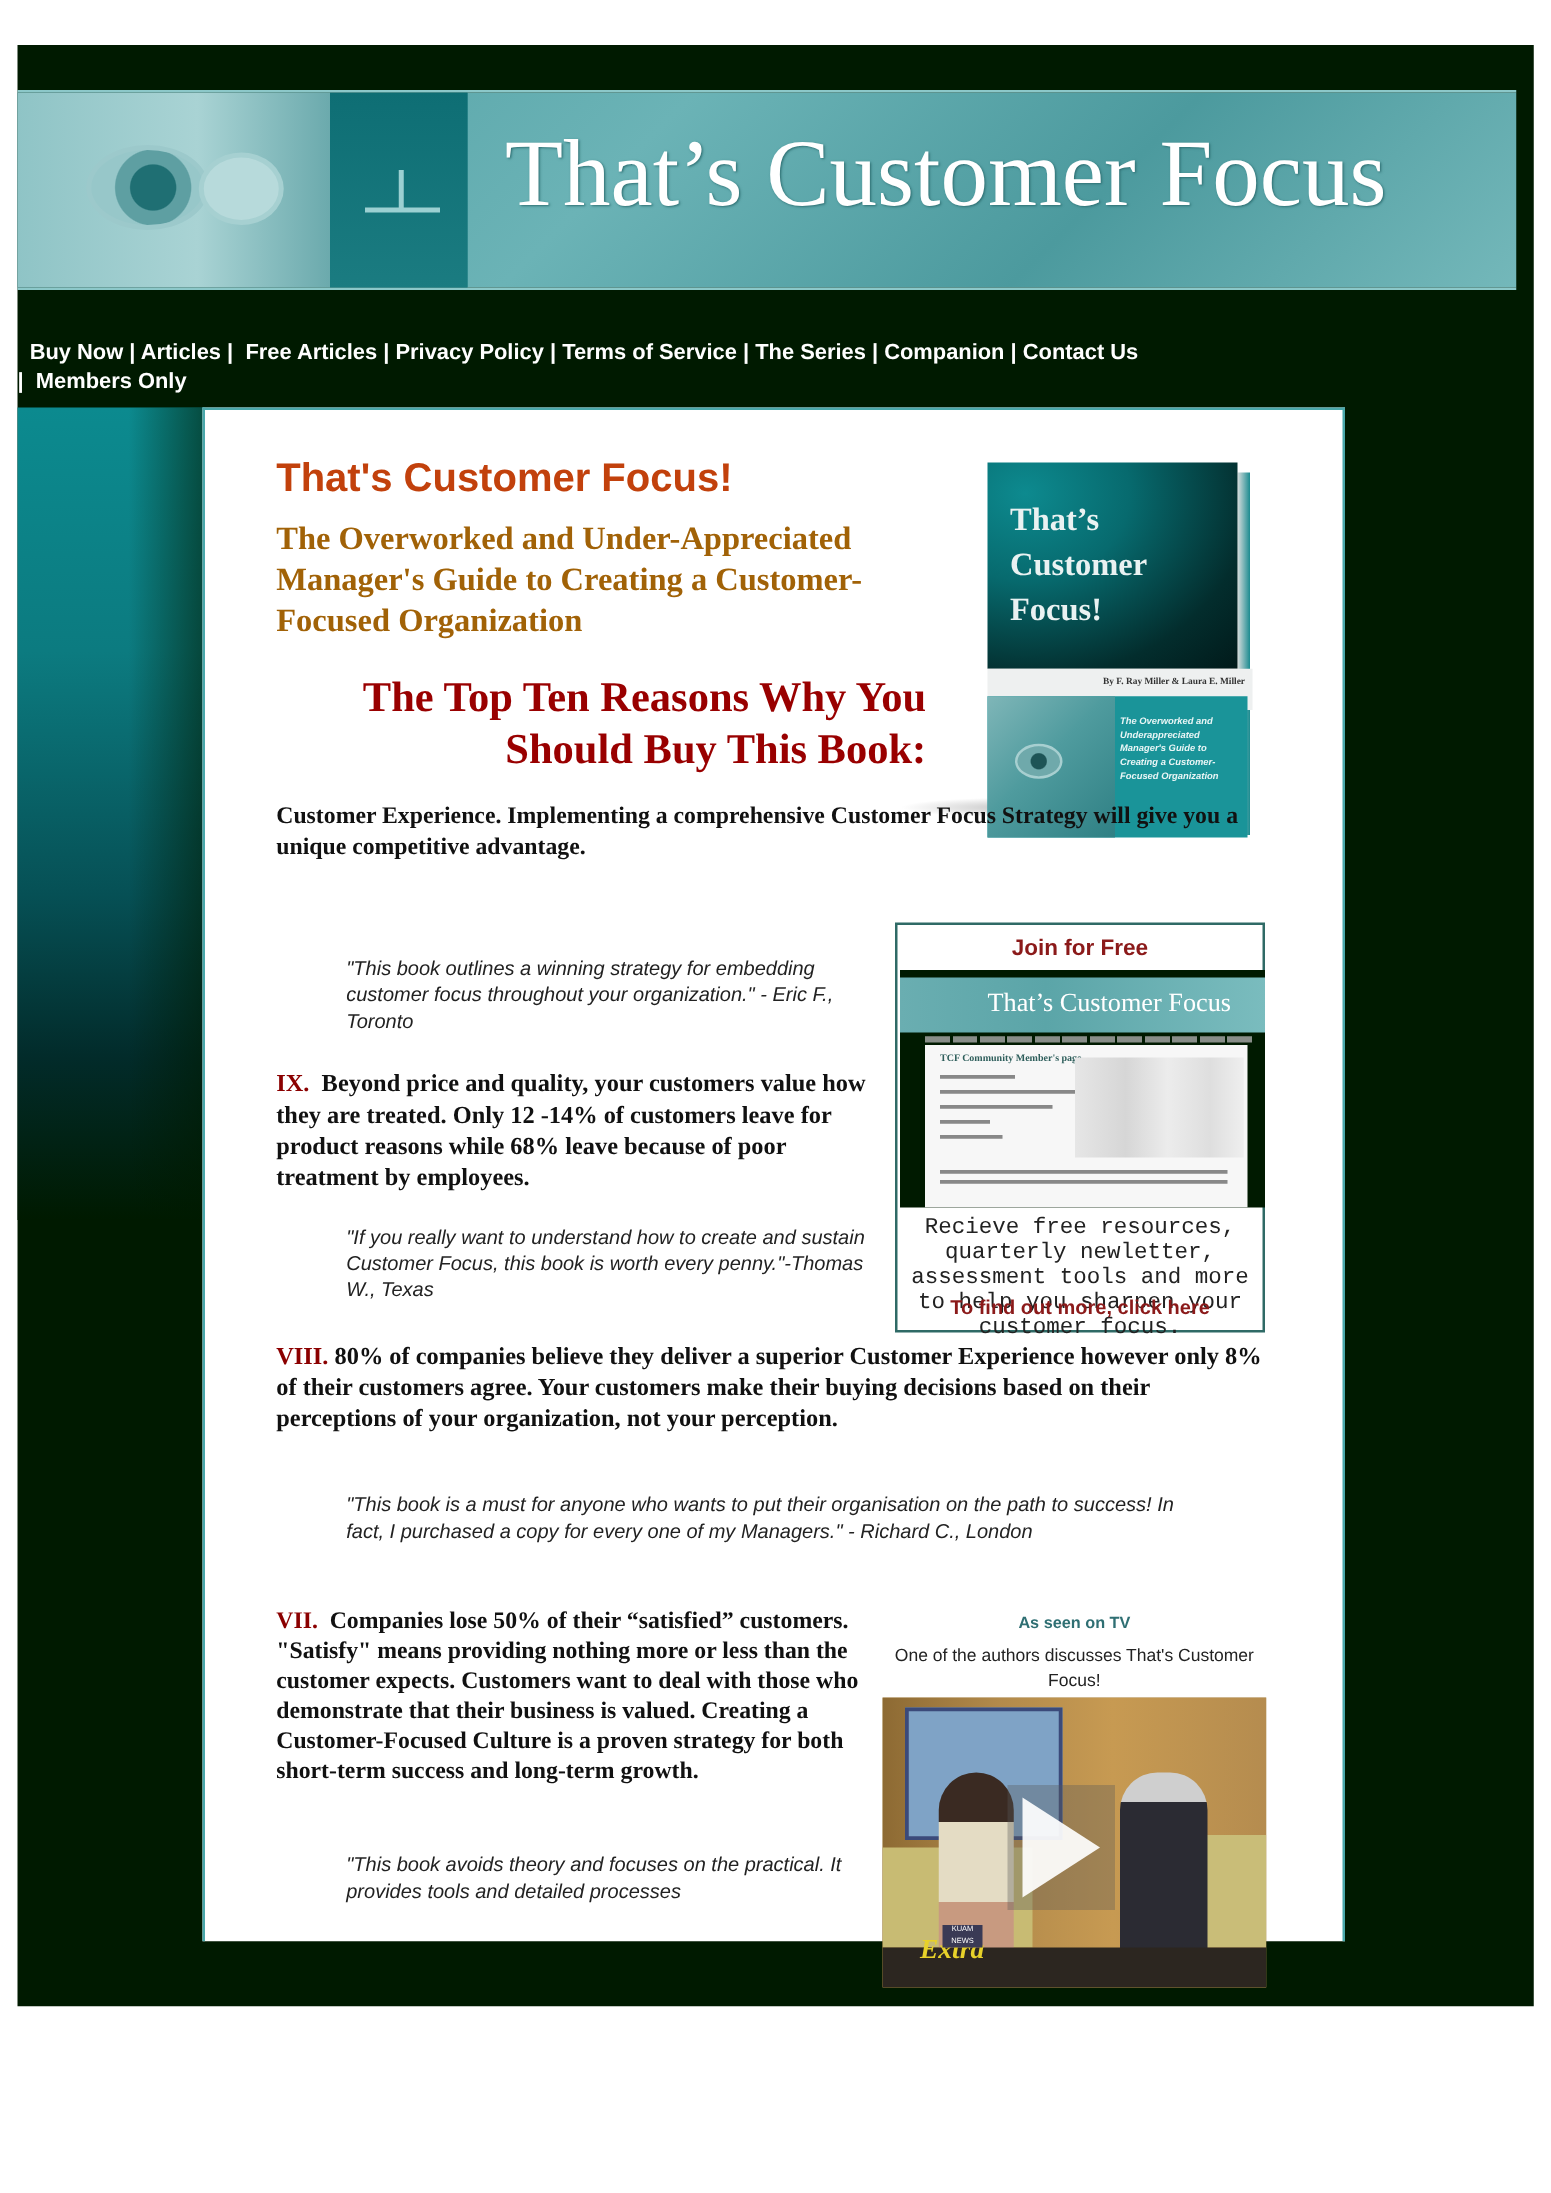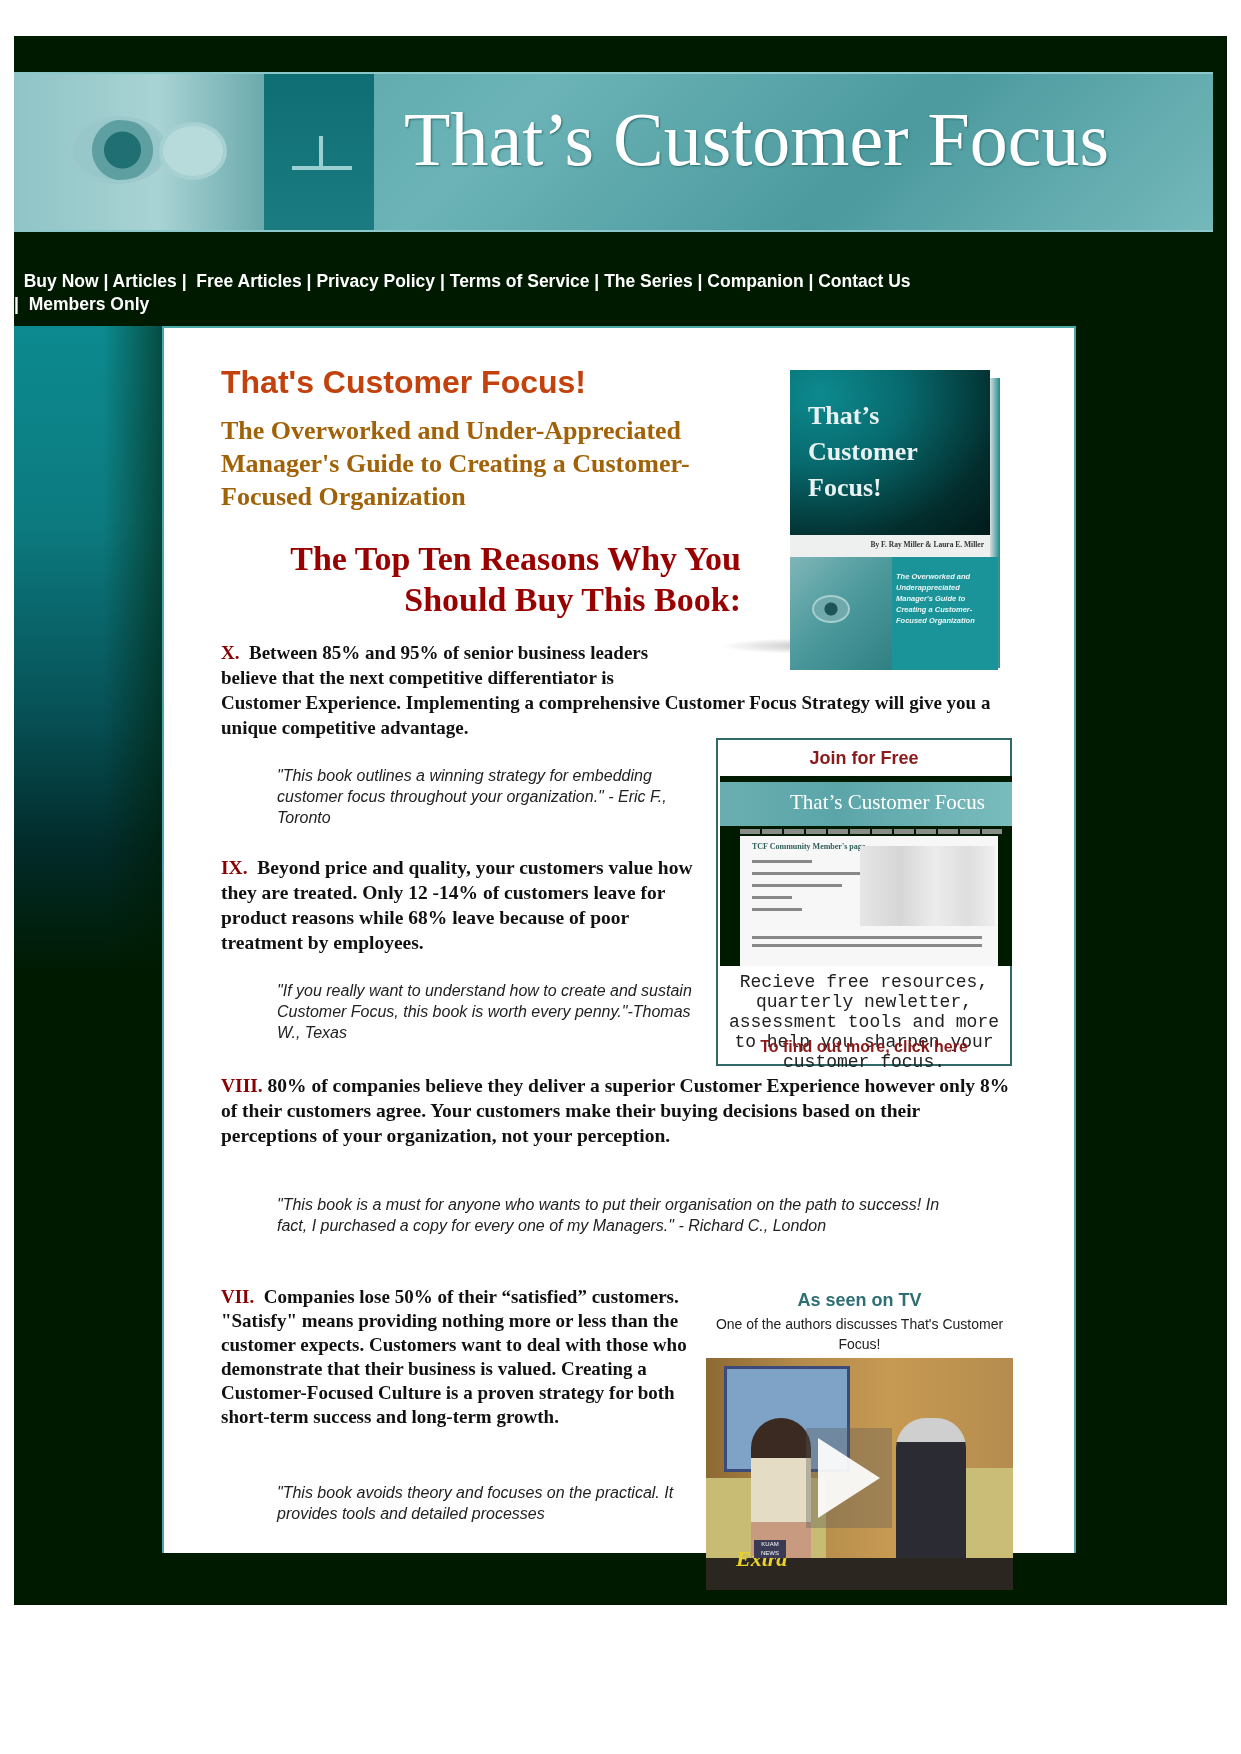"By F. Ray Miller &" .book-band { padding-left: none -> 12px }
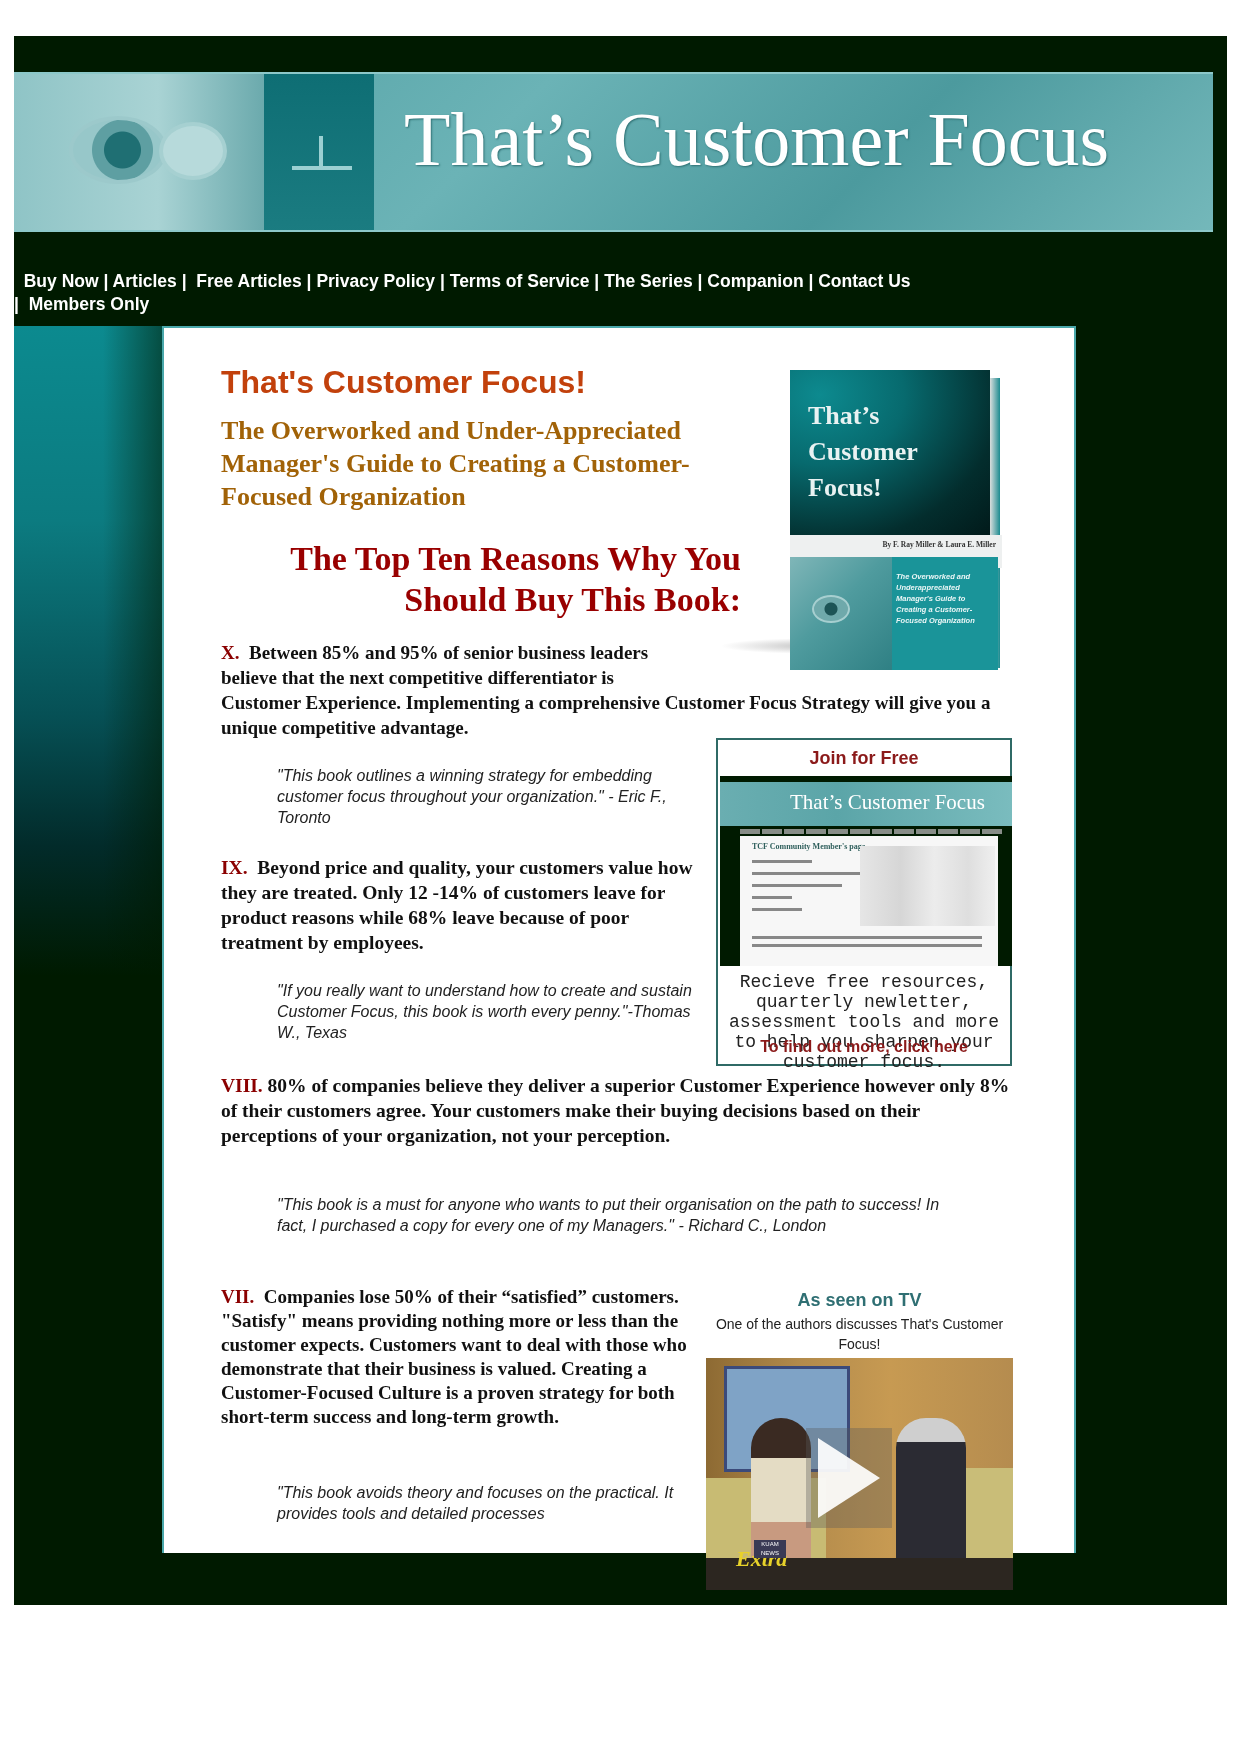"X. Between 85% and 95%" span.narrow { html: <span><span>X.</span>&nbsp;&nbsp;<span>Between 85% and 95% of senior business leaders believe that the next competitive differentiator is</span></span> -> none }
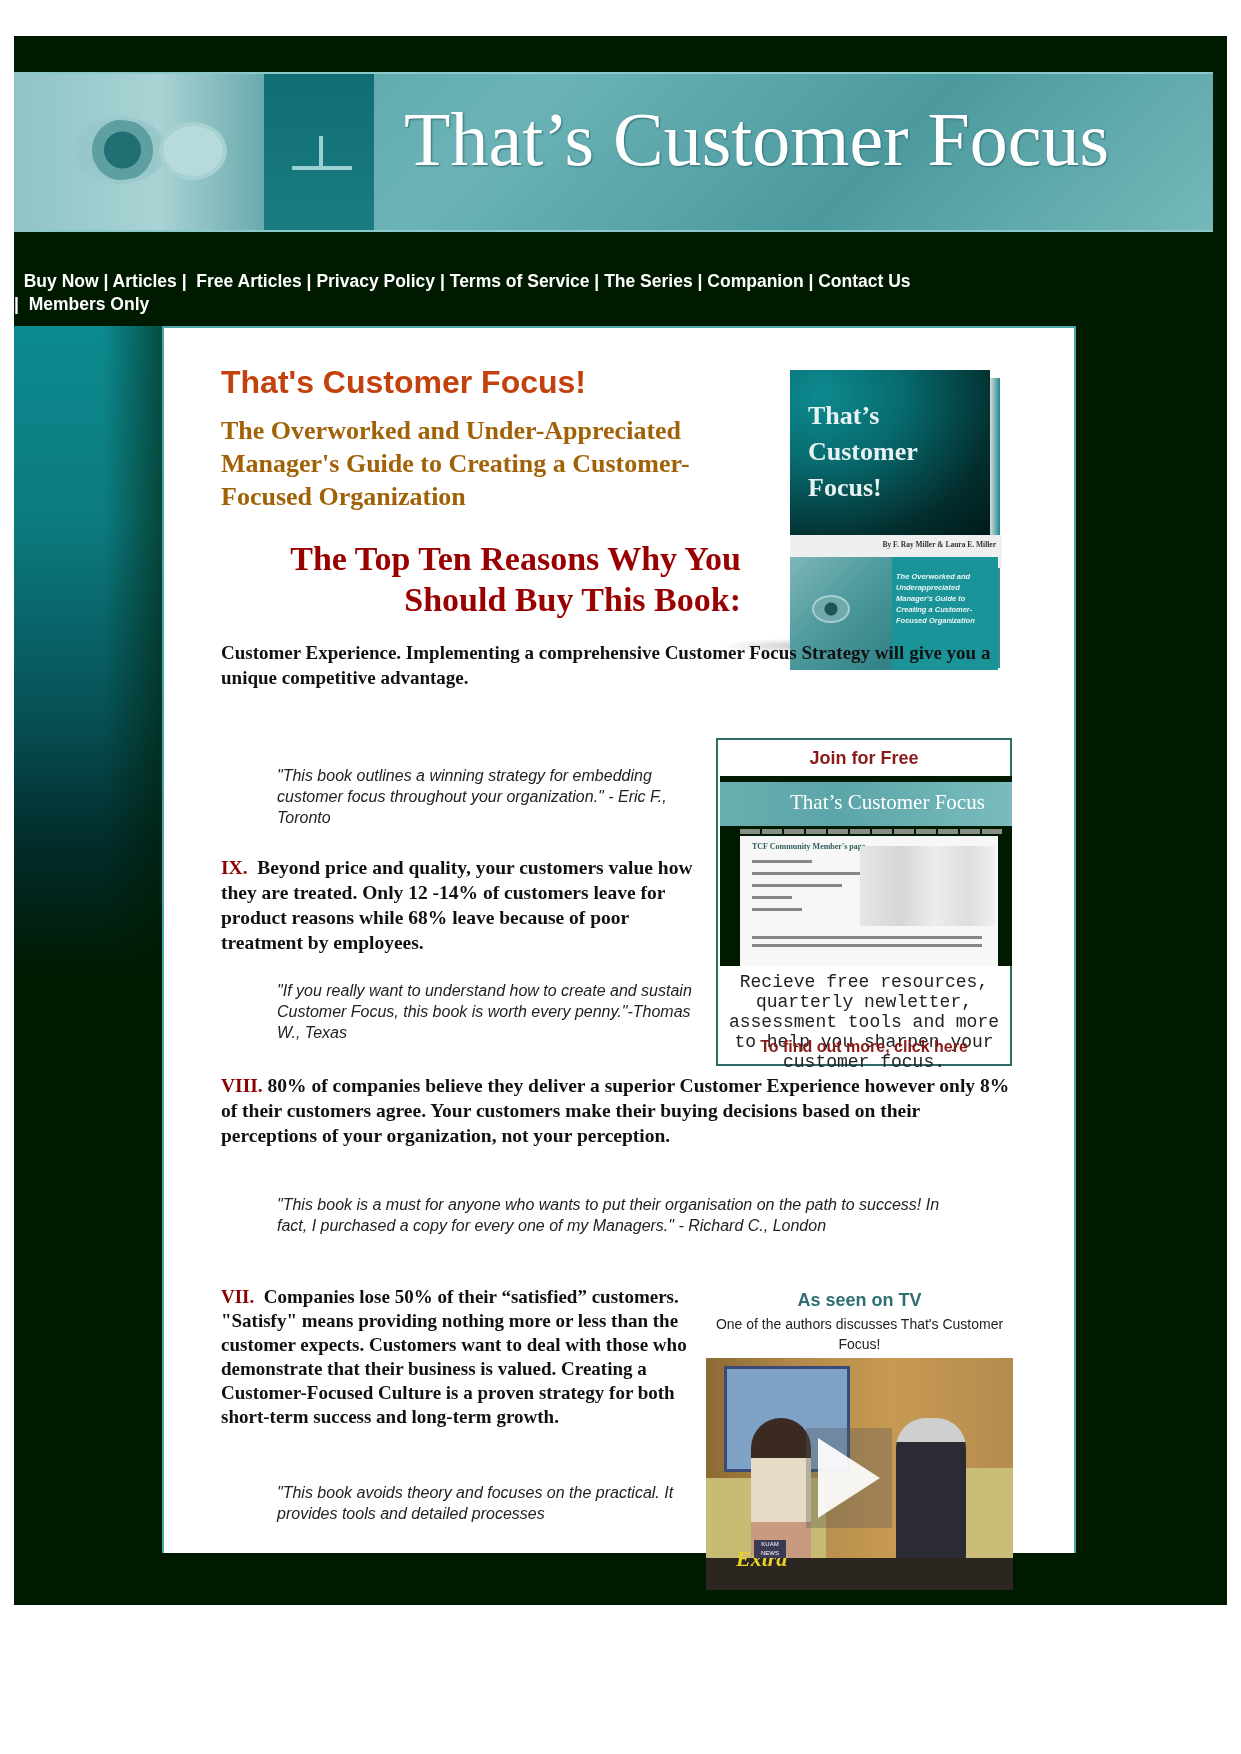"As seen on TV" .tv-title { font-size: 18px -> 13px }
